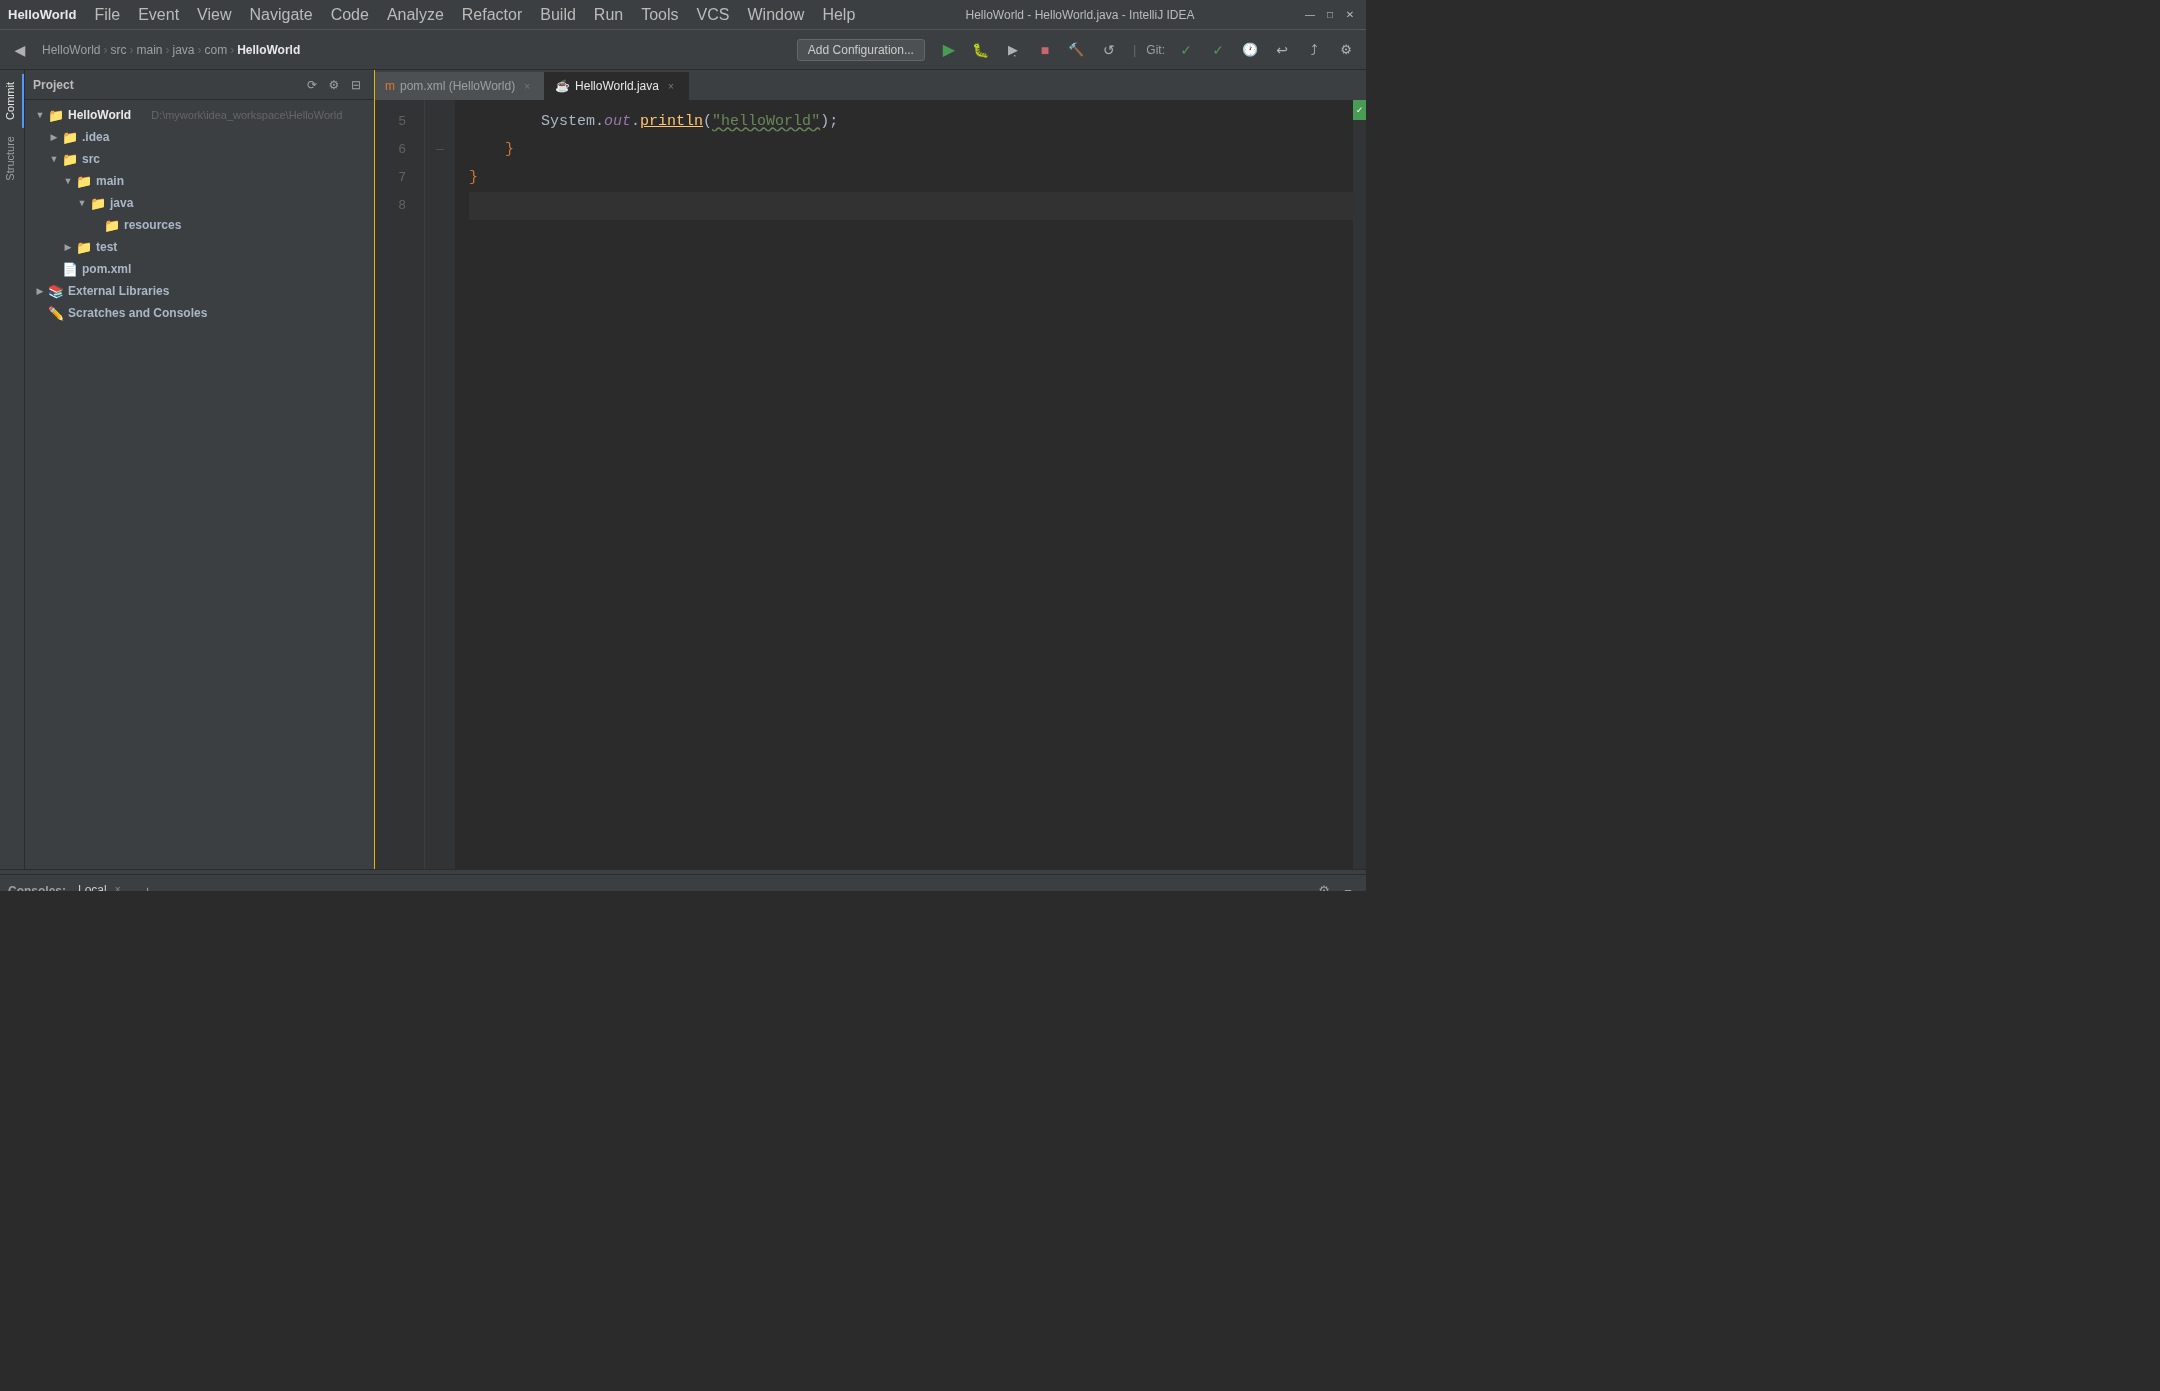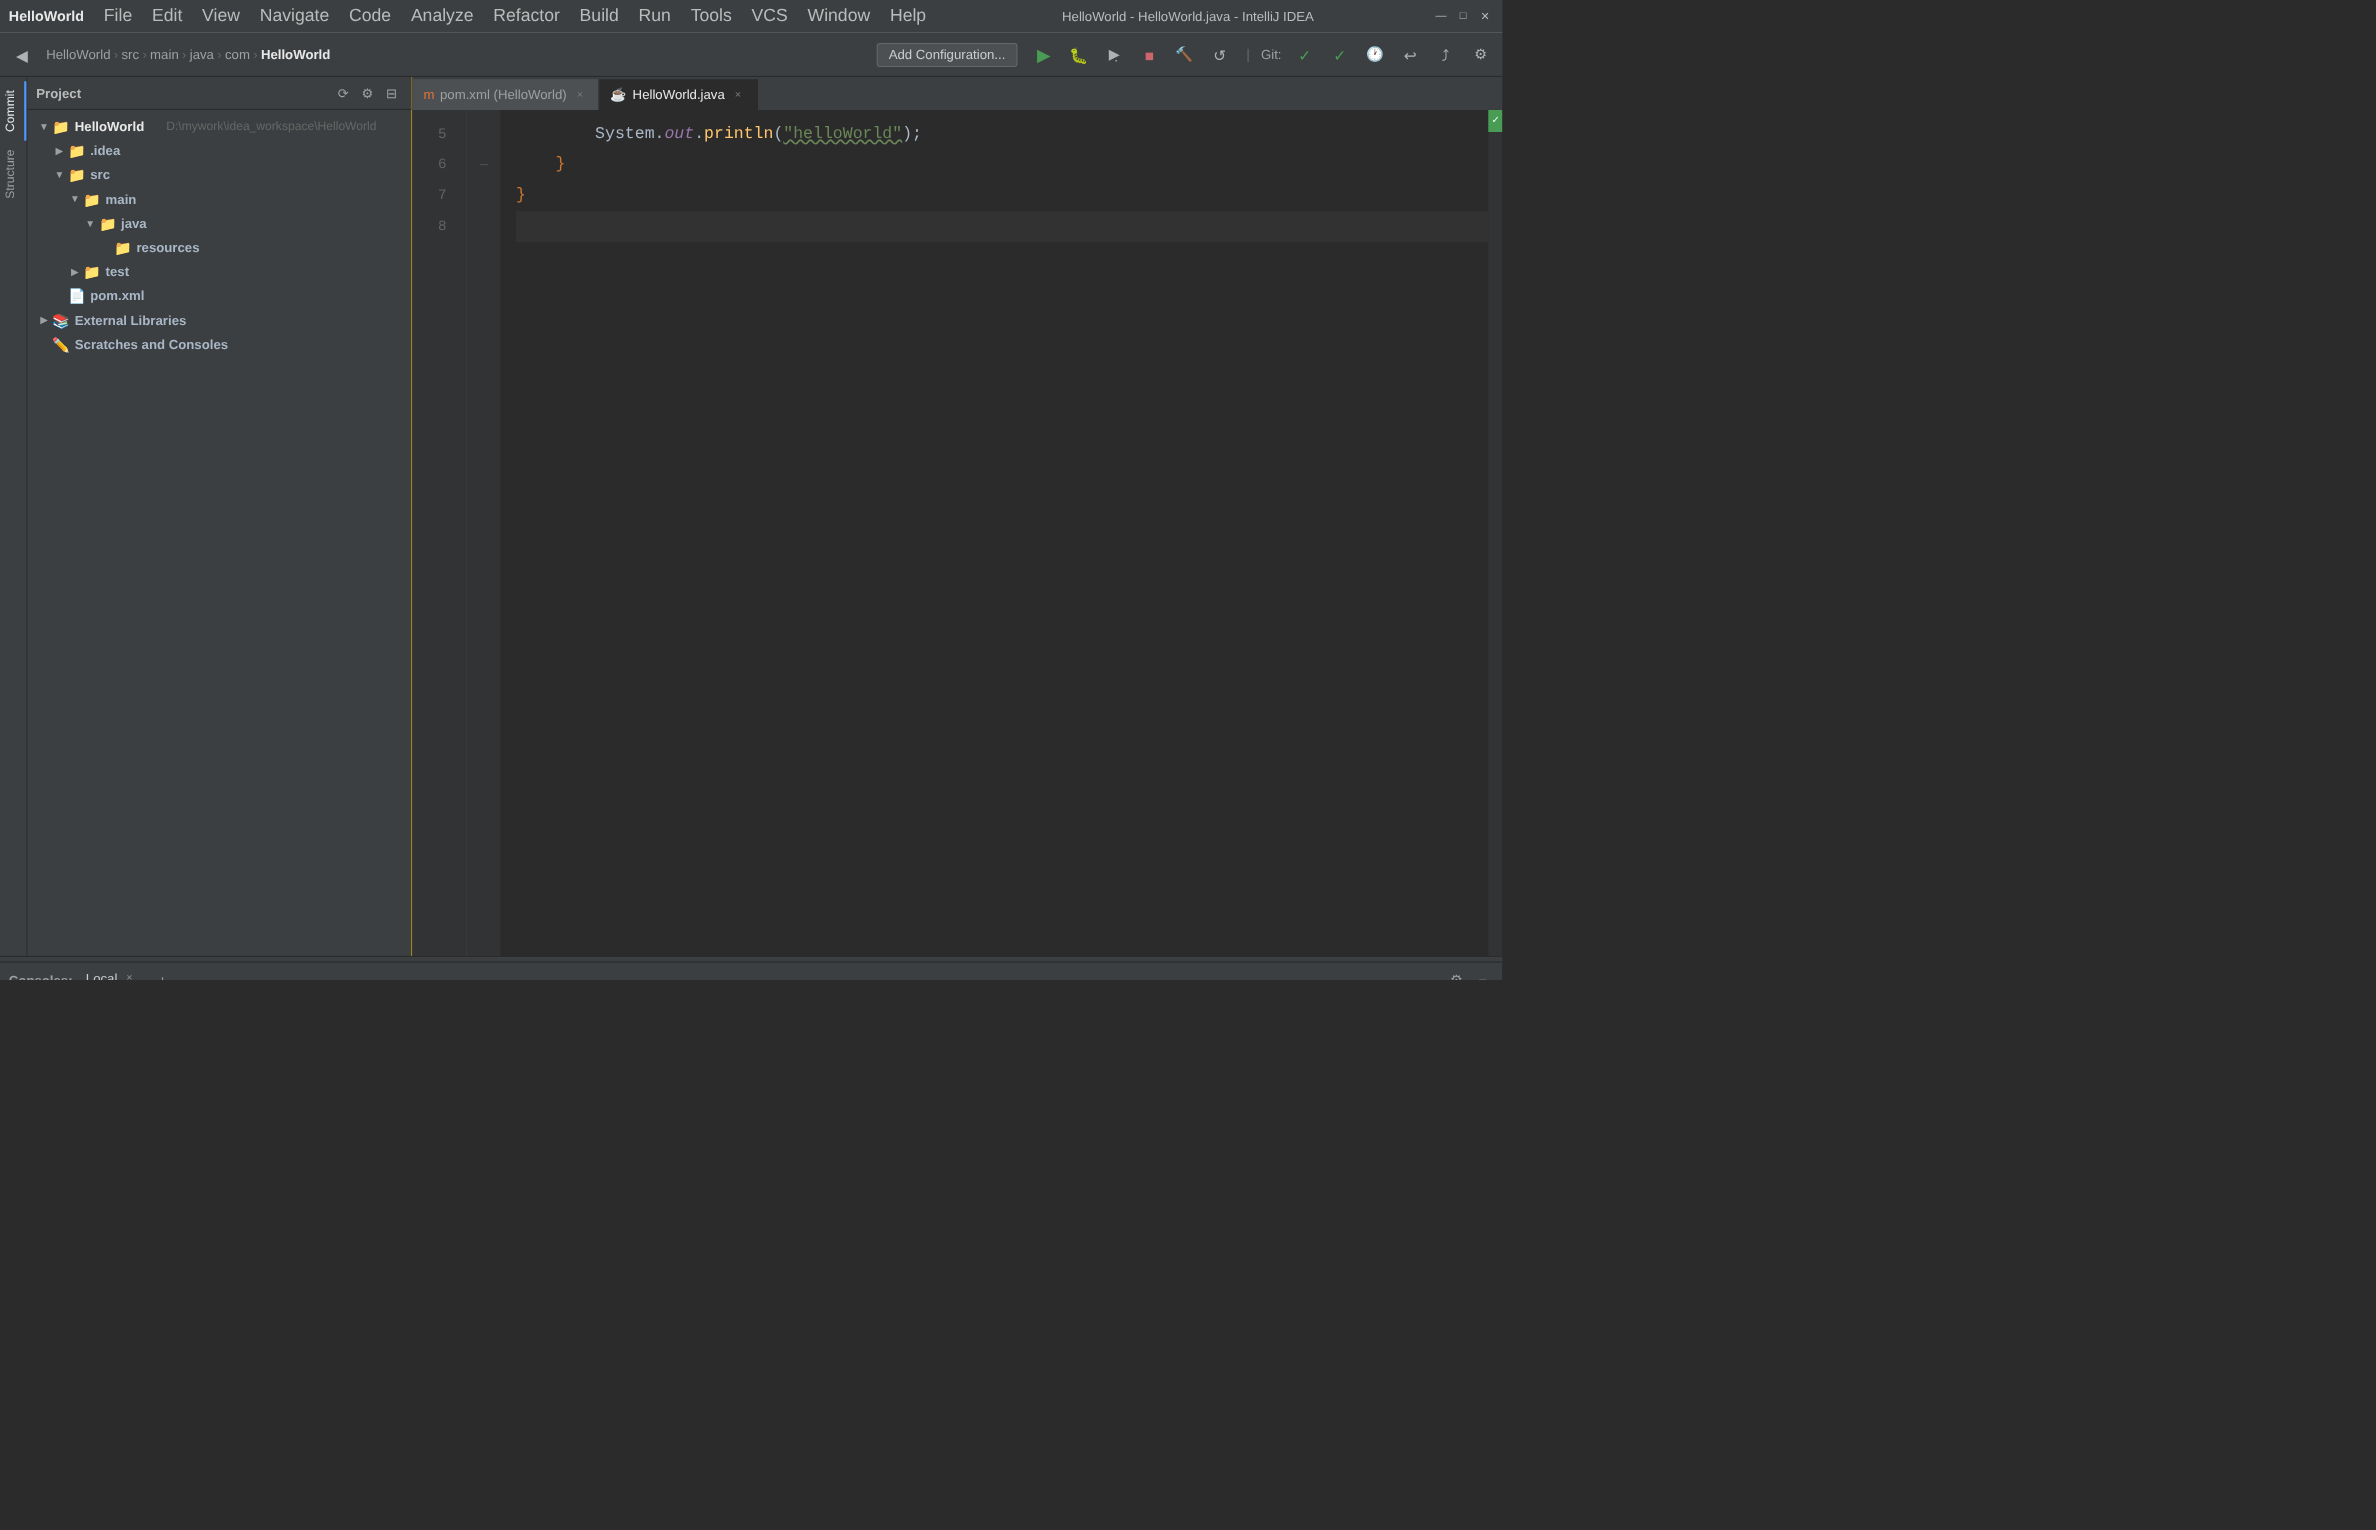"Edit" span.menu-item { text: Edit -> Event }
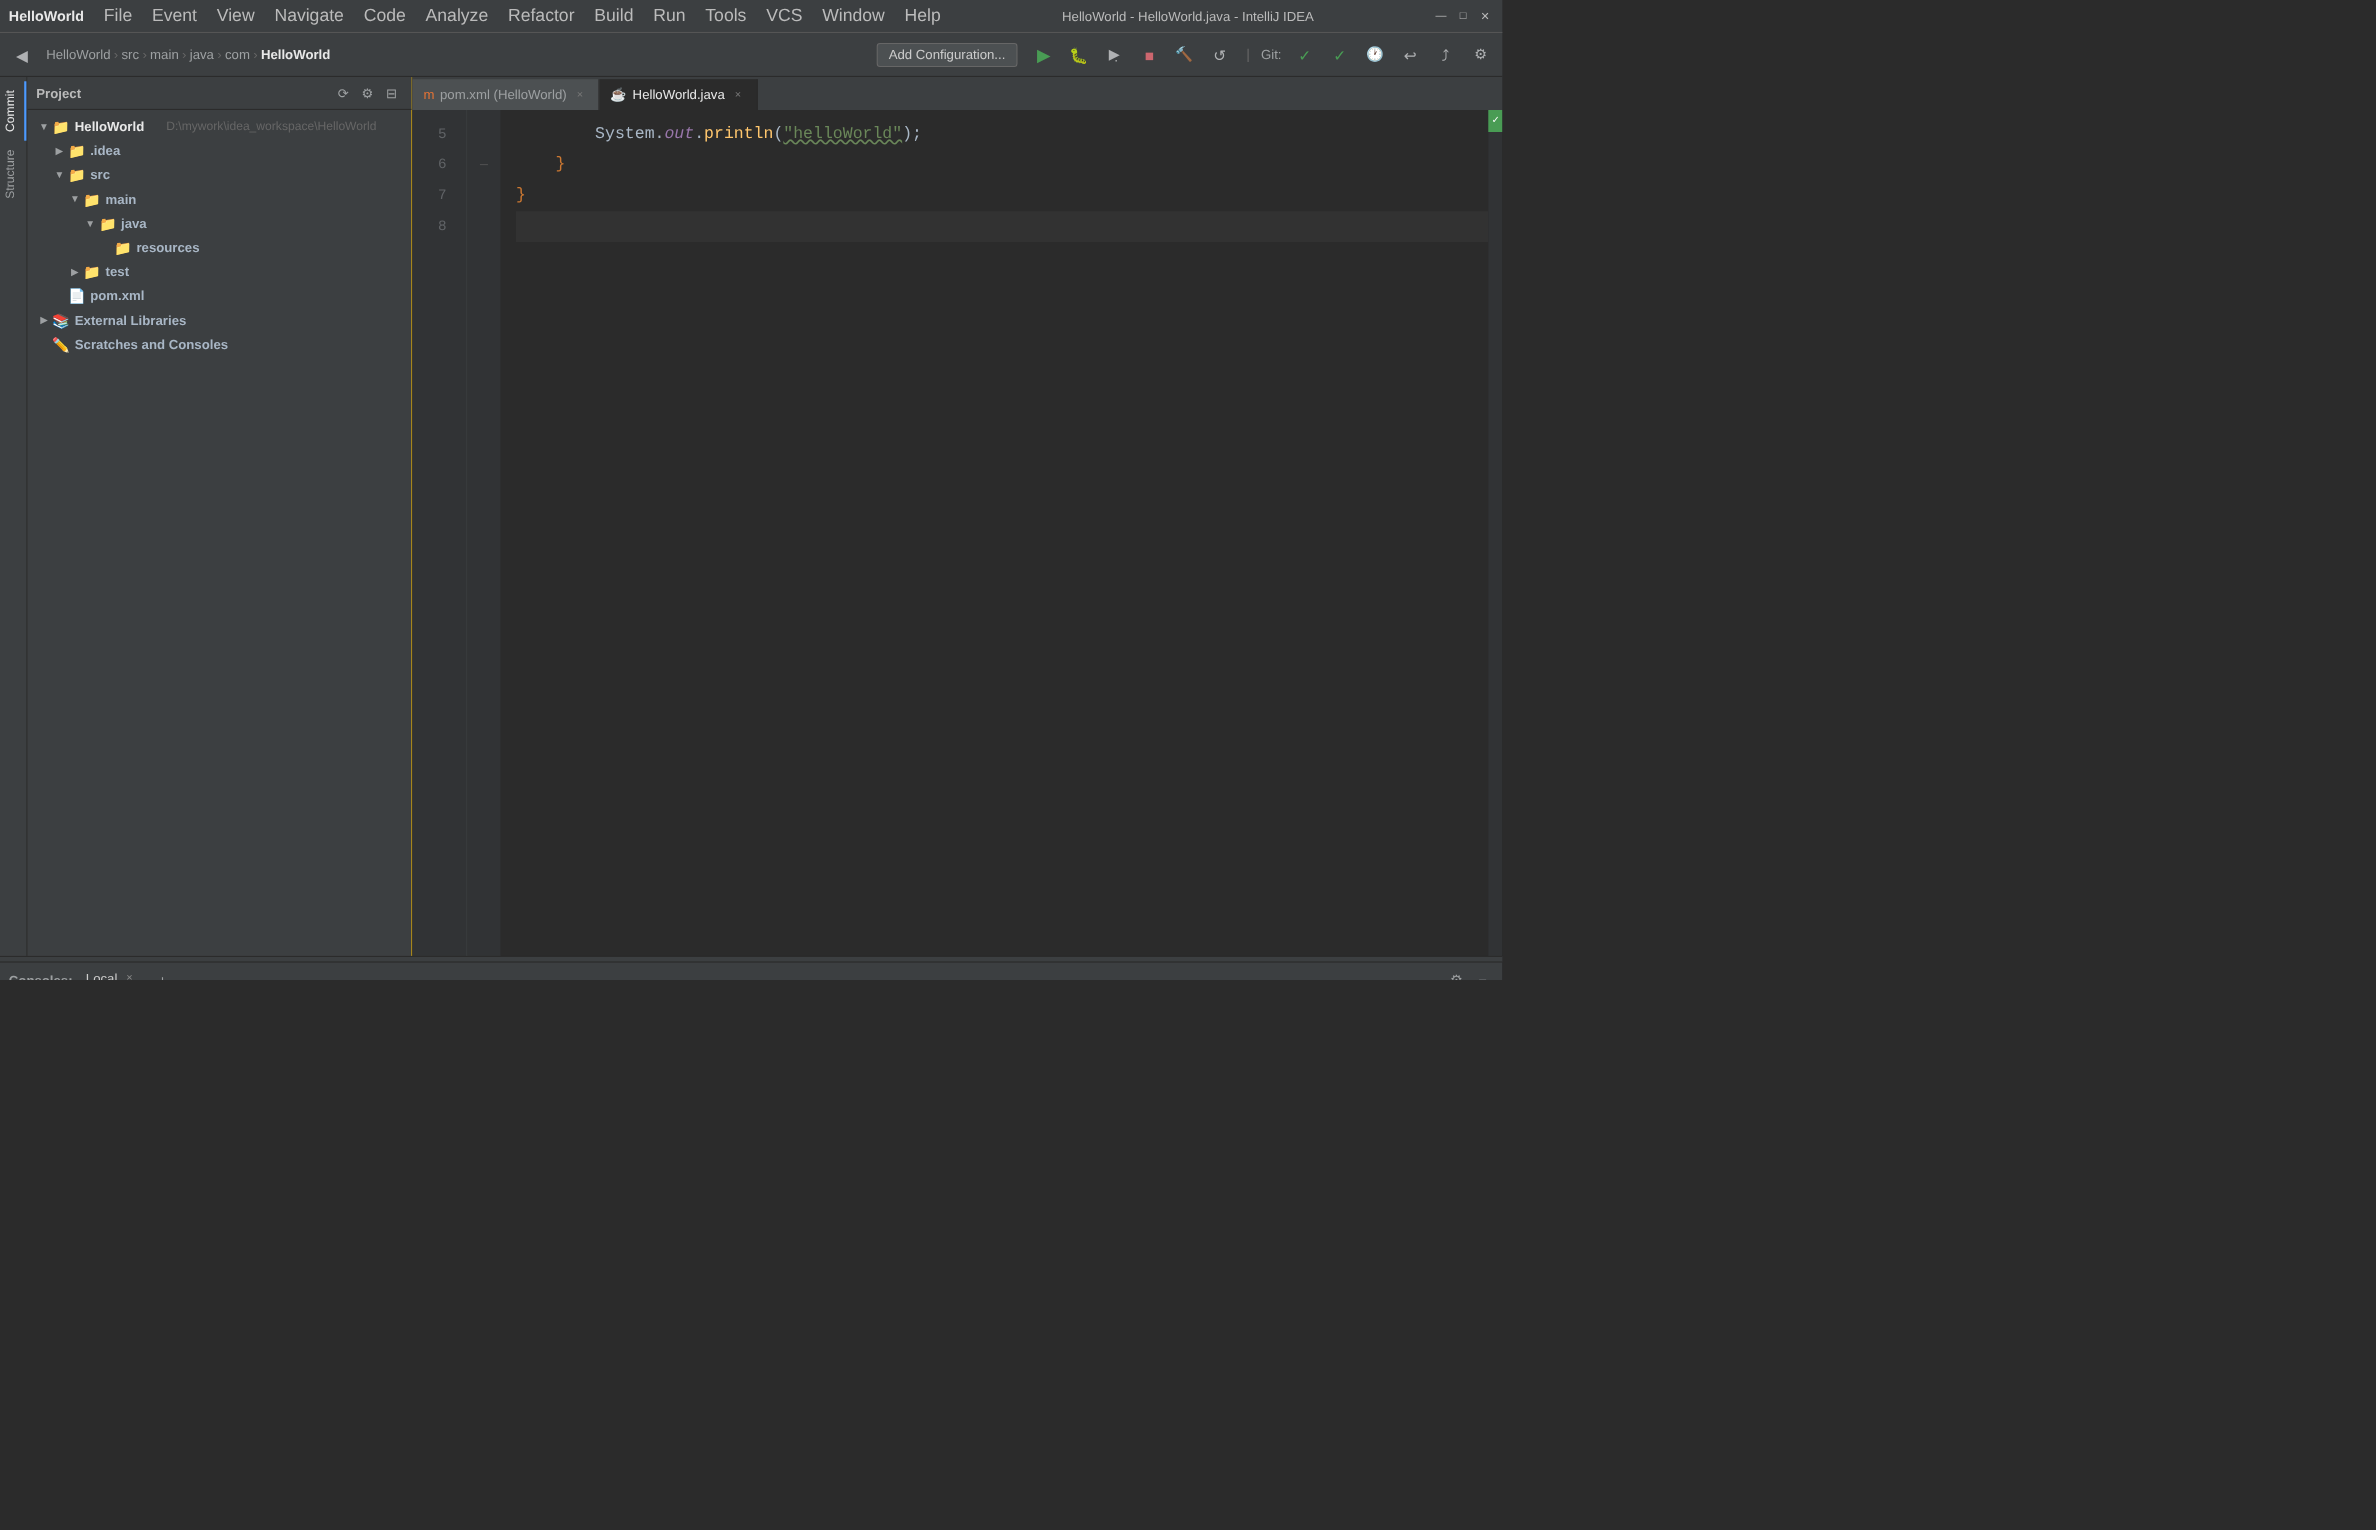"println" .fn { text-decoration: none -> underline }
